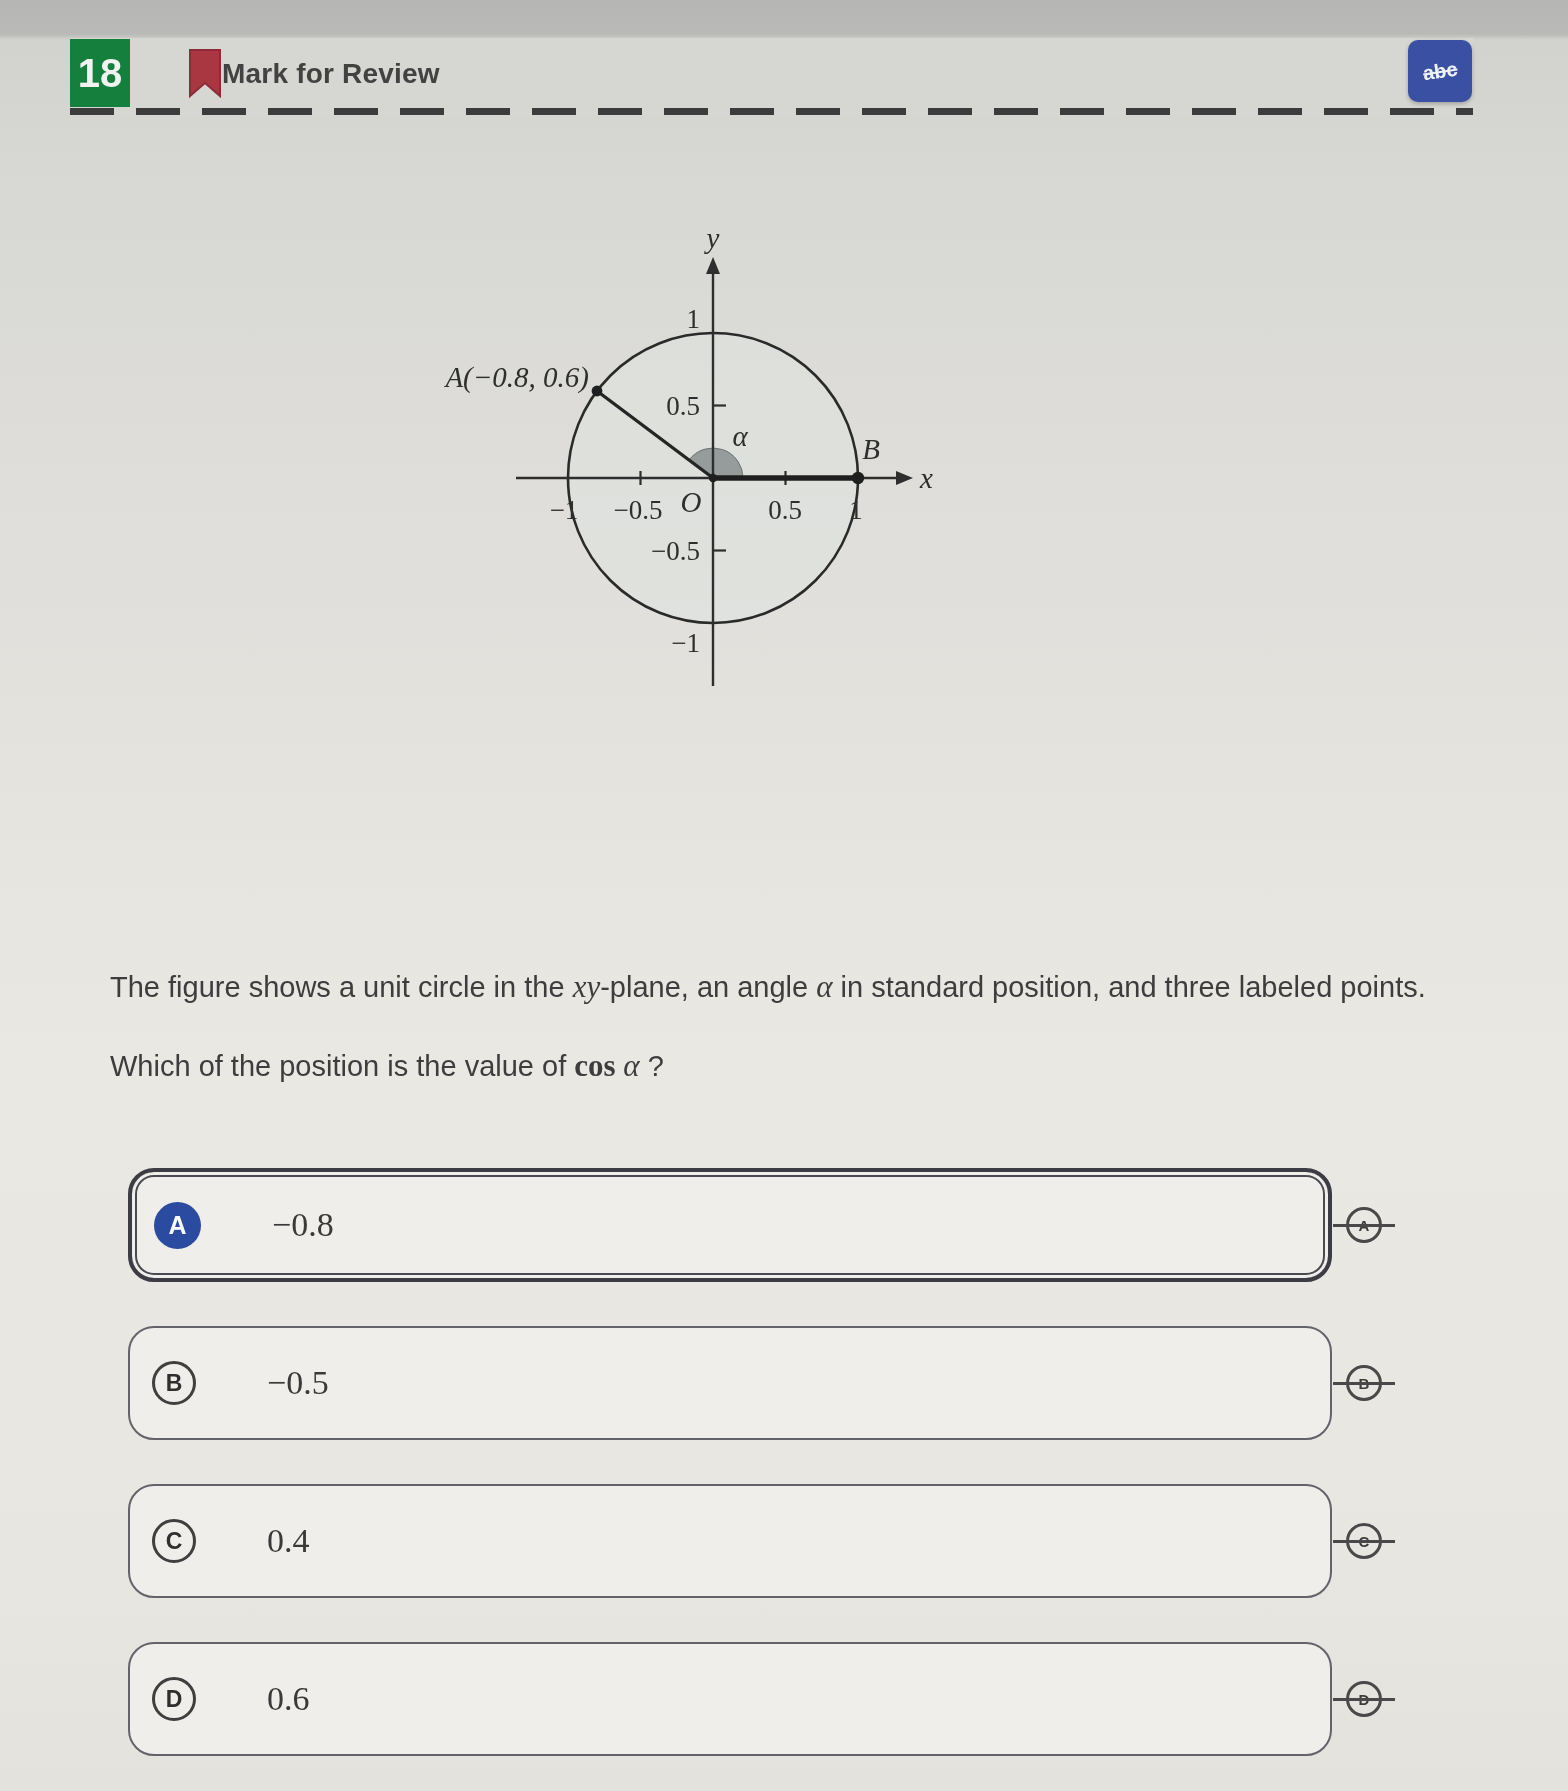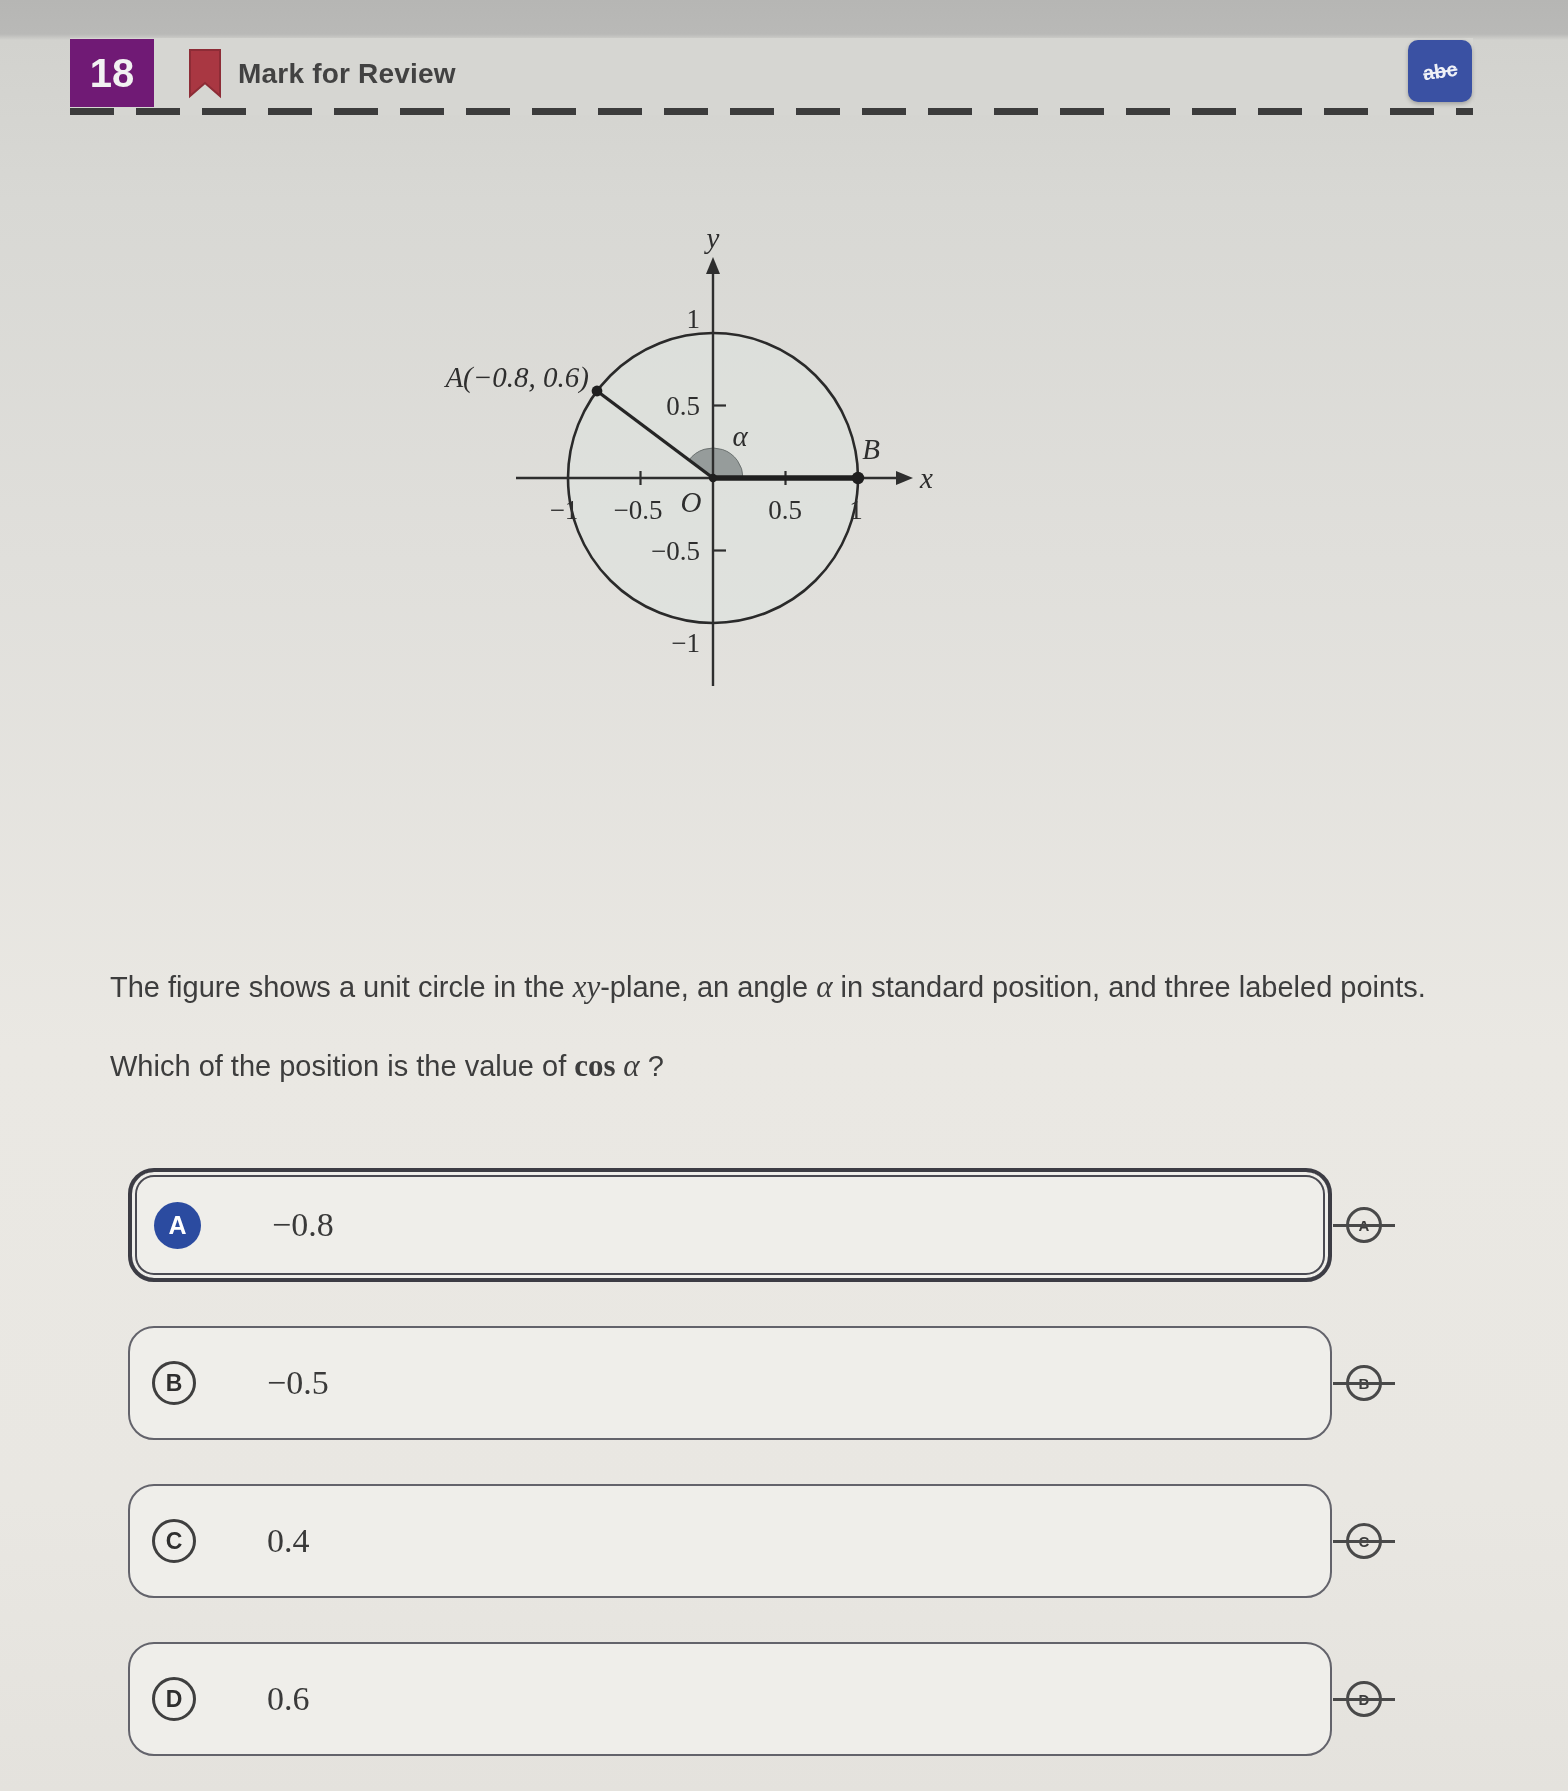"18" .qnum { background: #701a75 -> #15803d; width: 84px -> 60px }
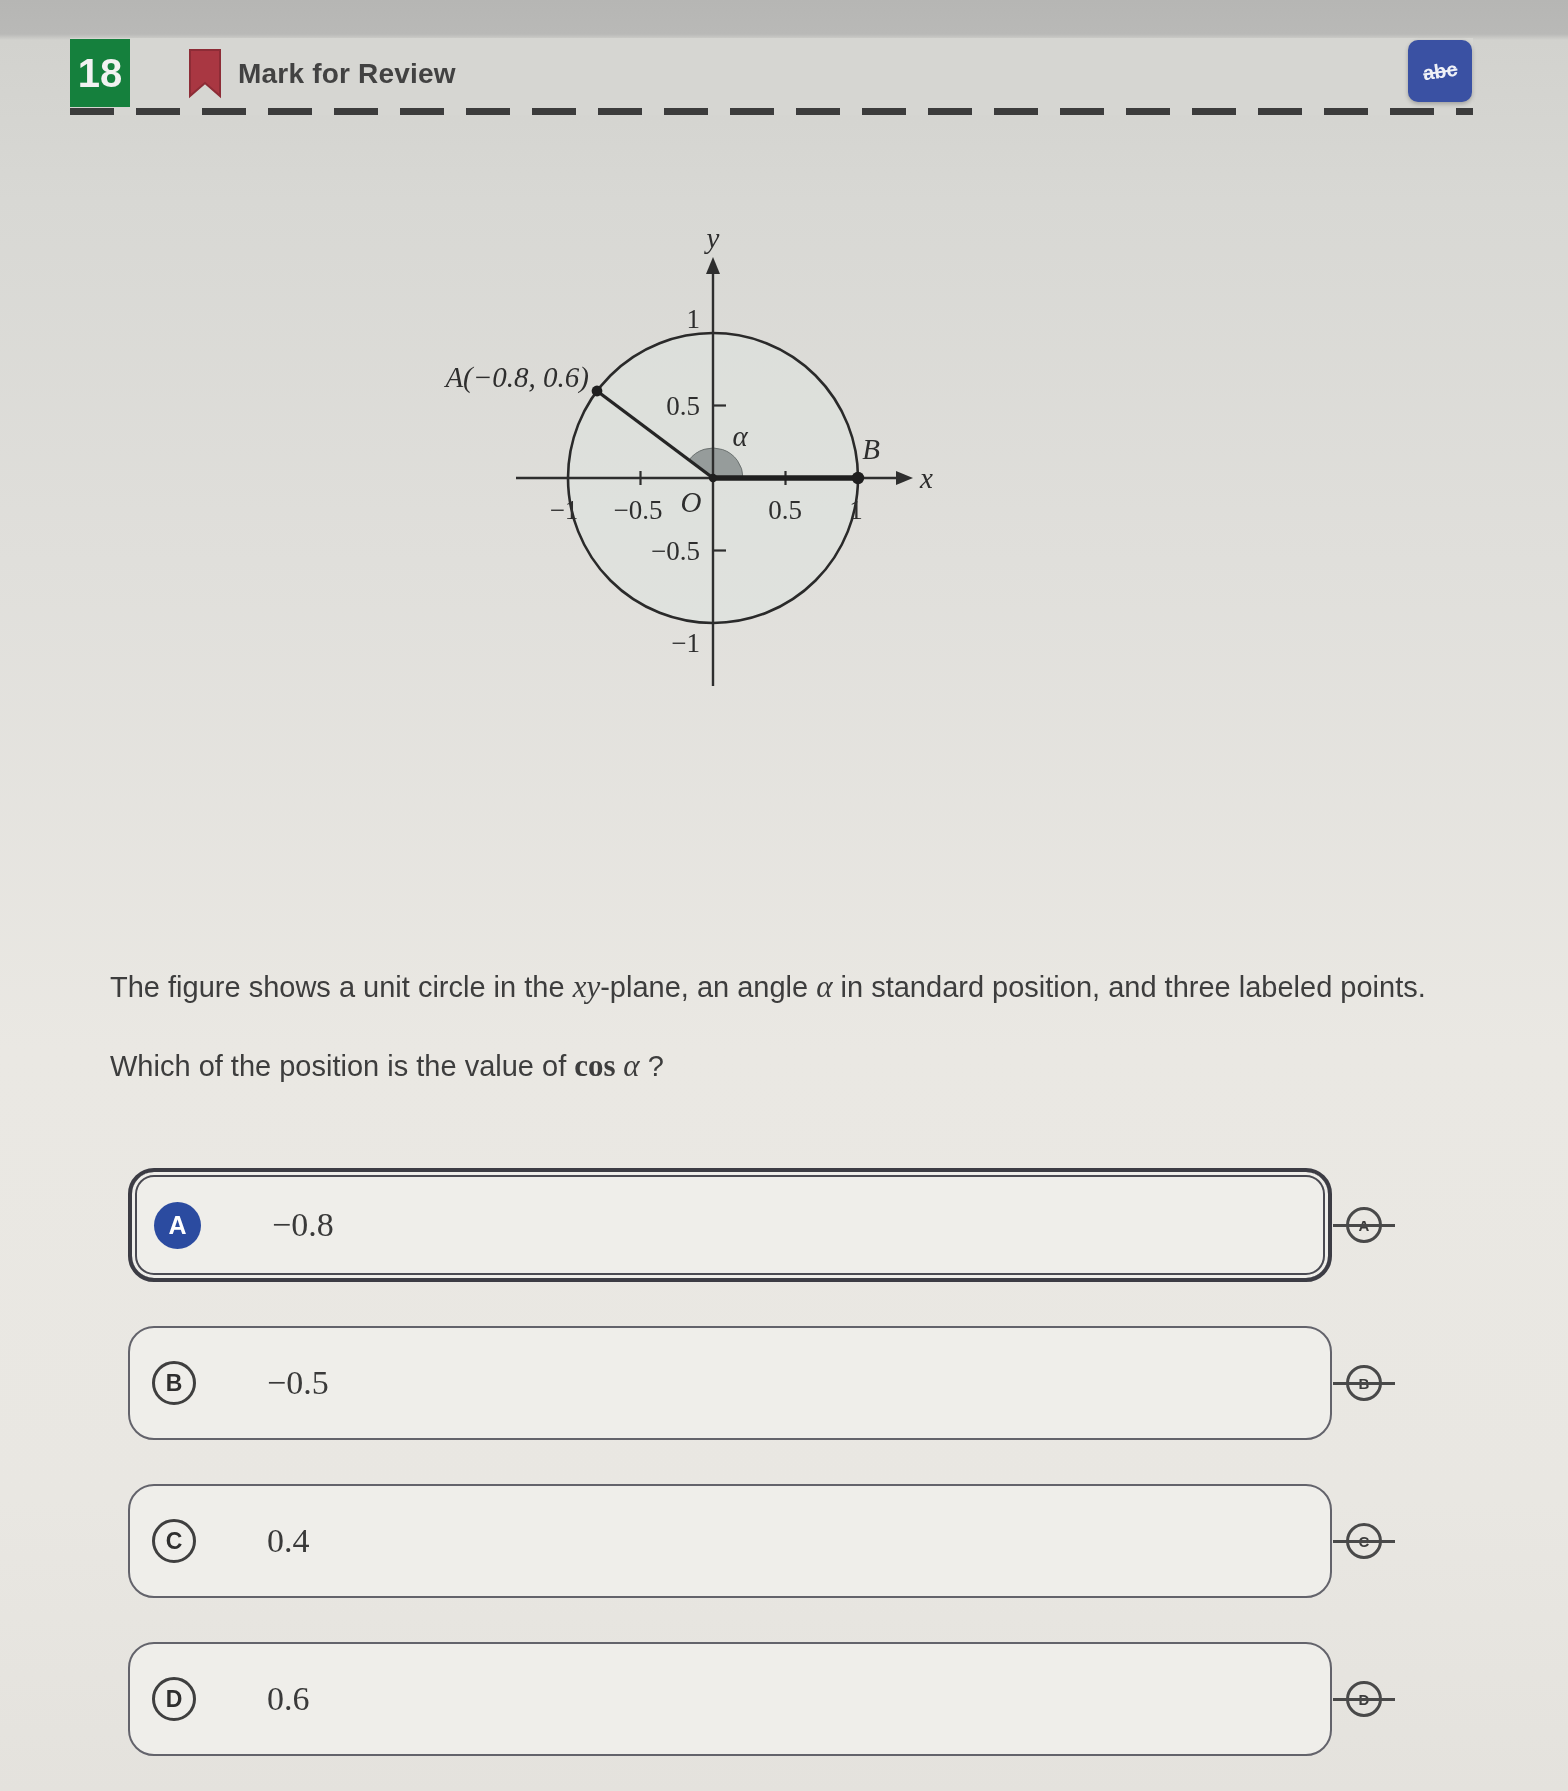"Mark for Review" .mark { gap: 16px -> none }
